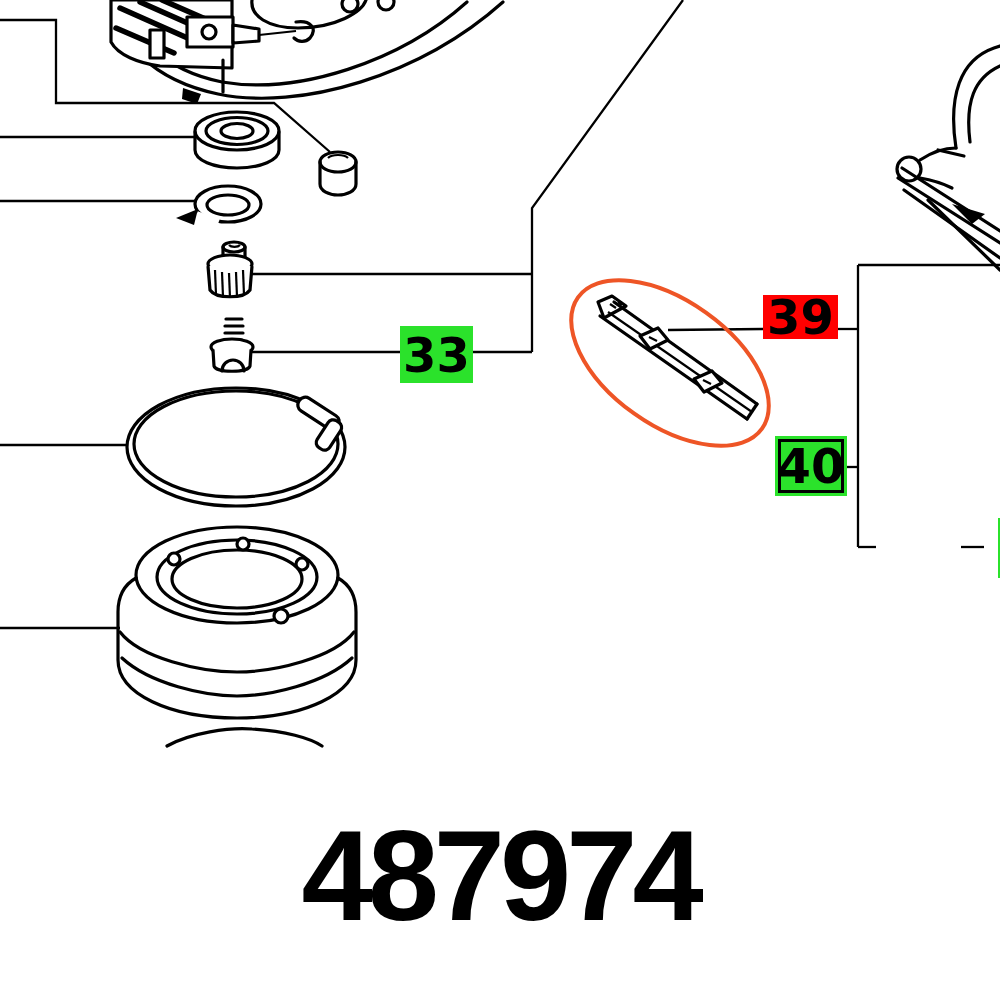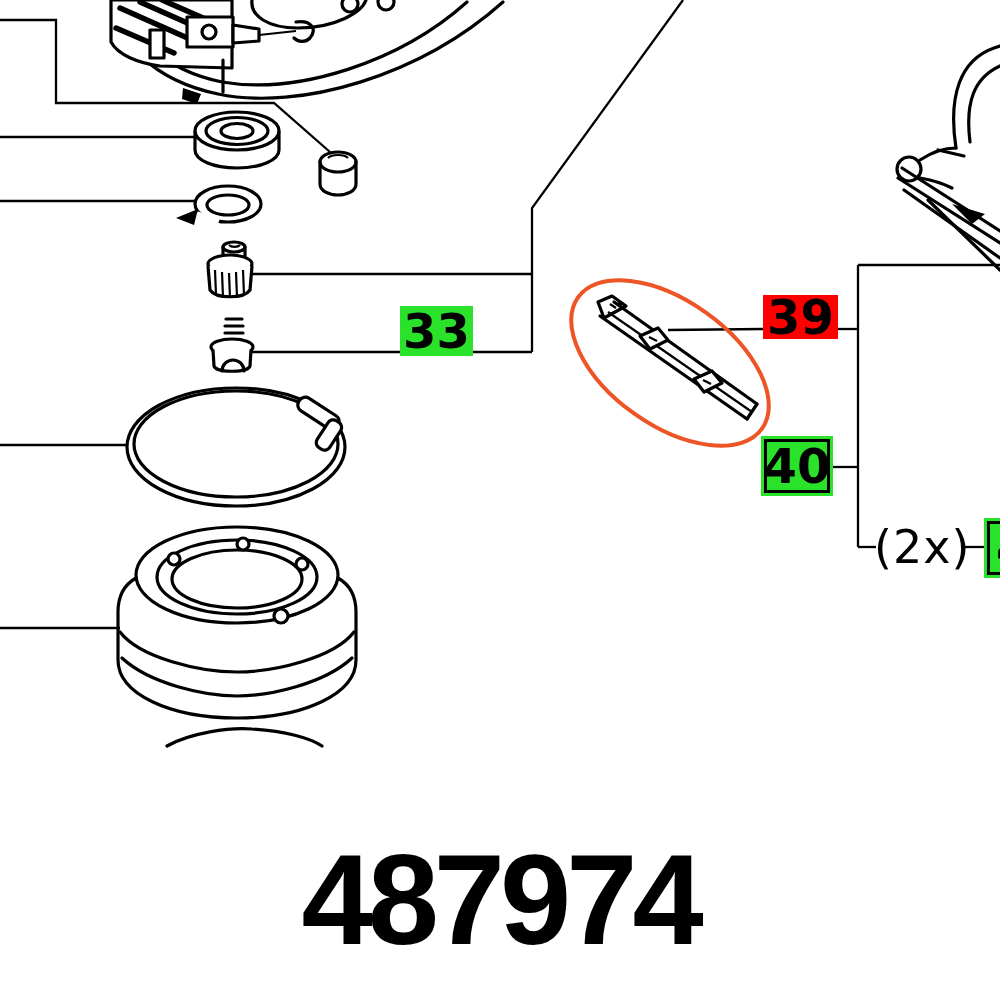"33" div.plabel { height: 50px -> 57px; top: 306px -> 326px }
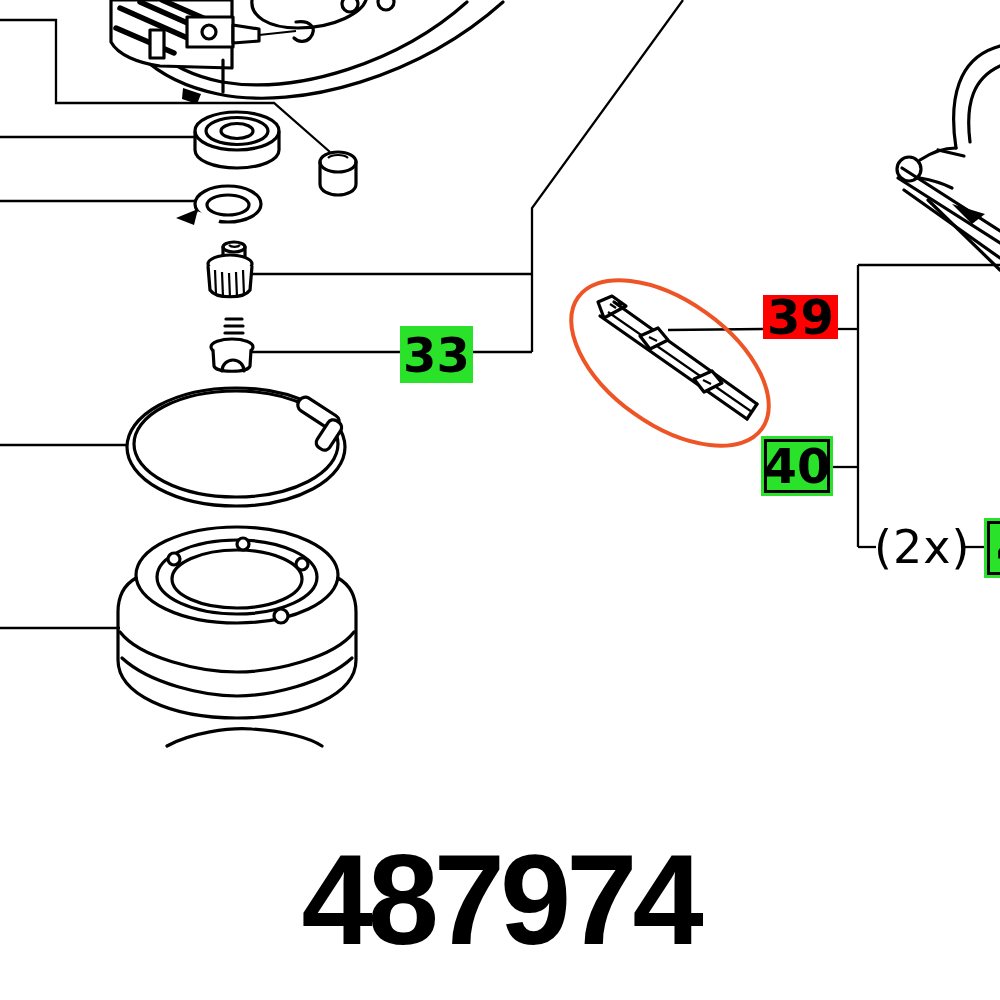"40" .plabel.bordered { margin-left: none -> 14px }
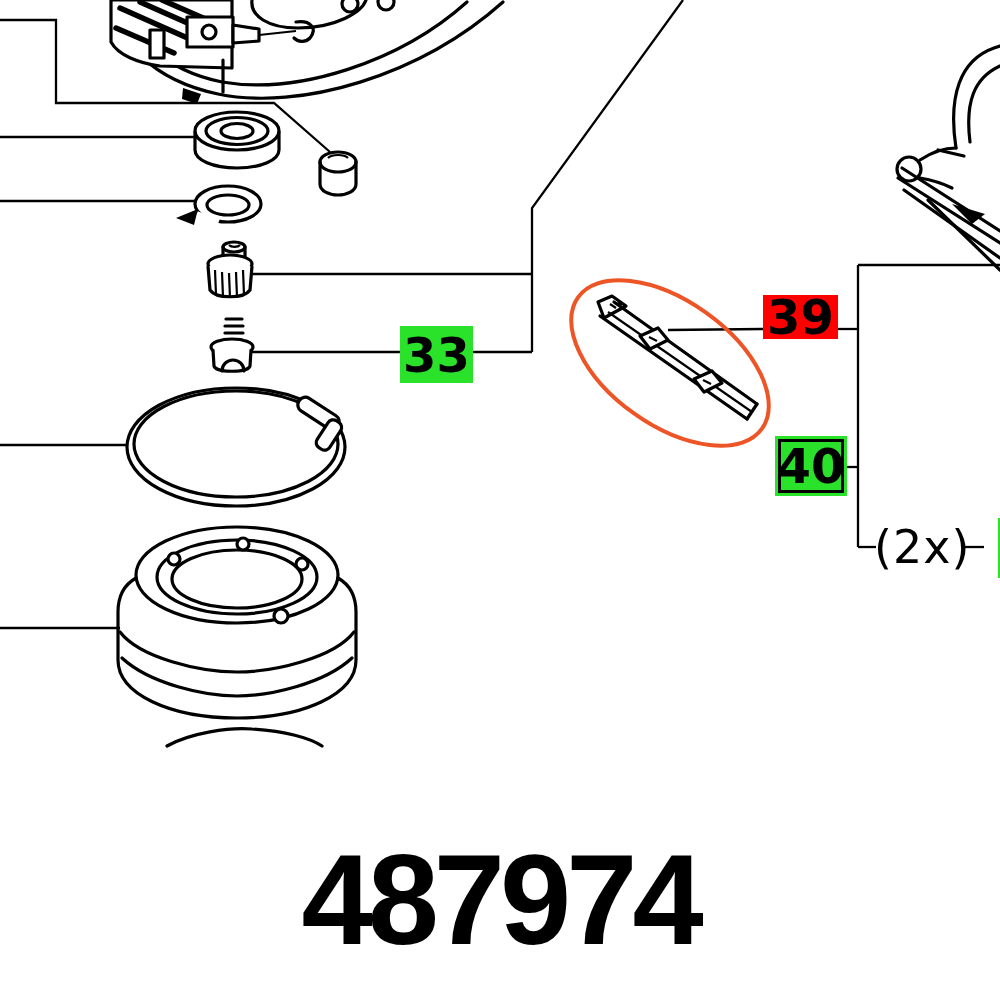"(2x)" div.qty { html: <div>(2x)</div> -> none }
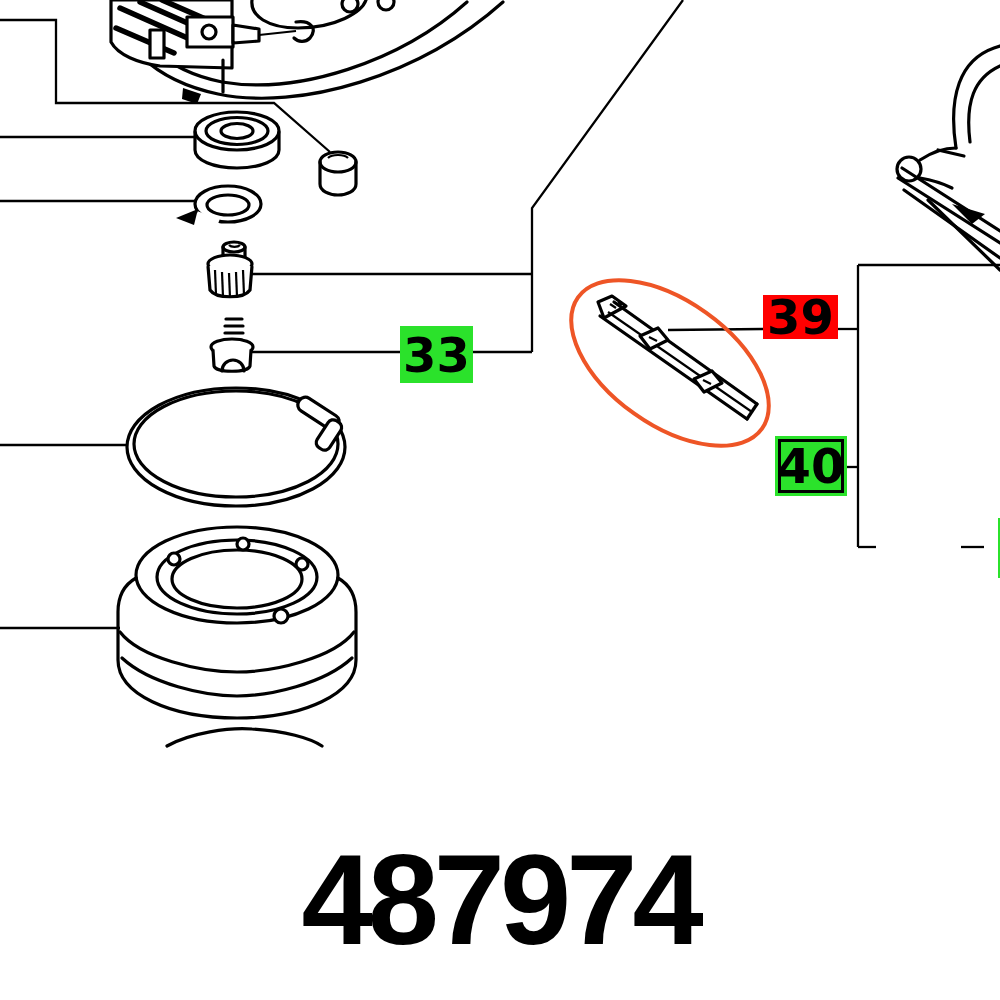"487974" .part-number { margin-top: 24px -> none }
